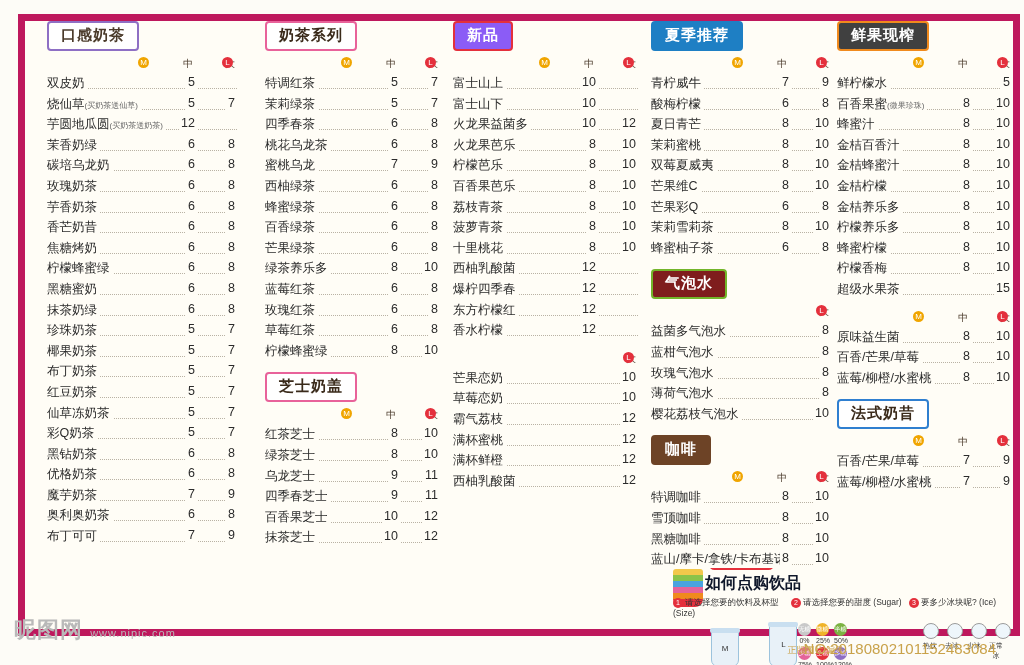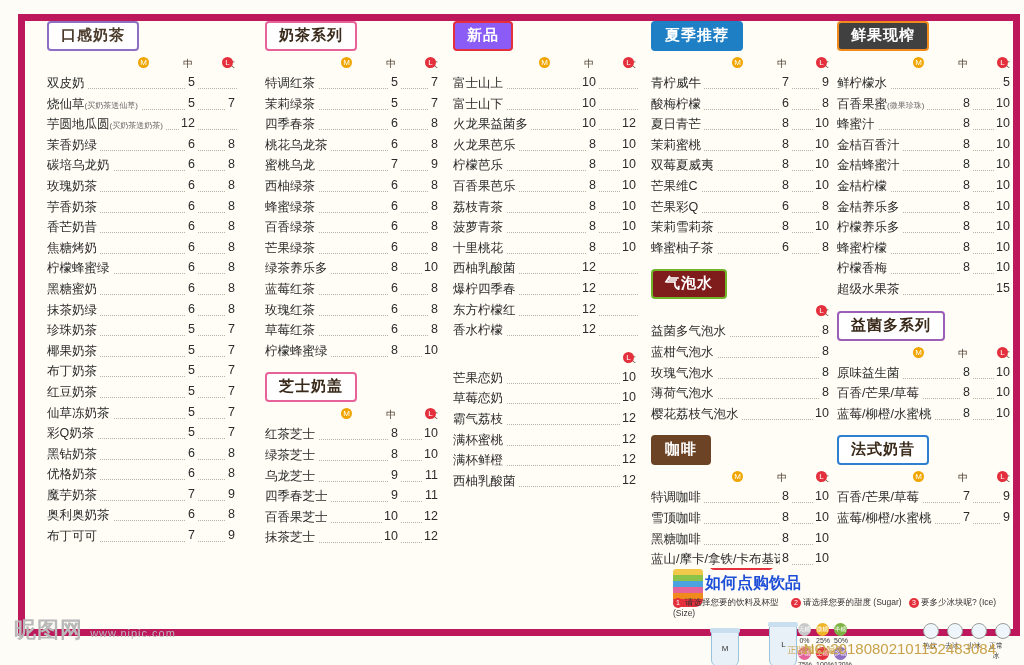"益菌多系列" div.cat { html: <div>益菌多系列</div> -> none }
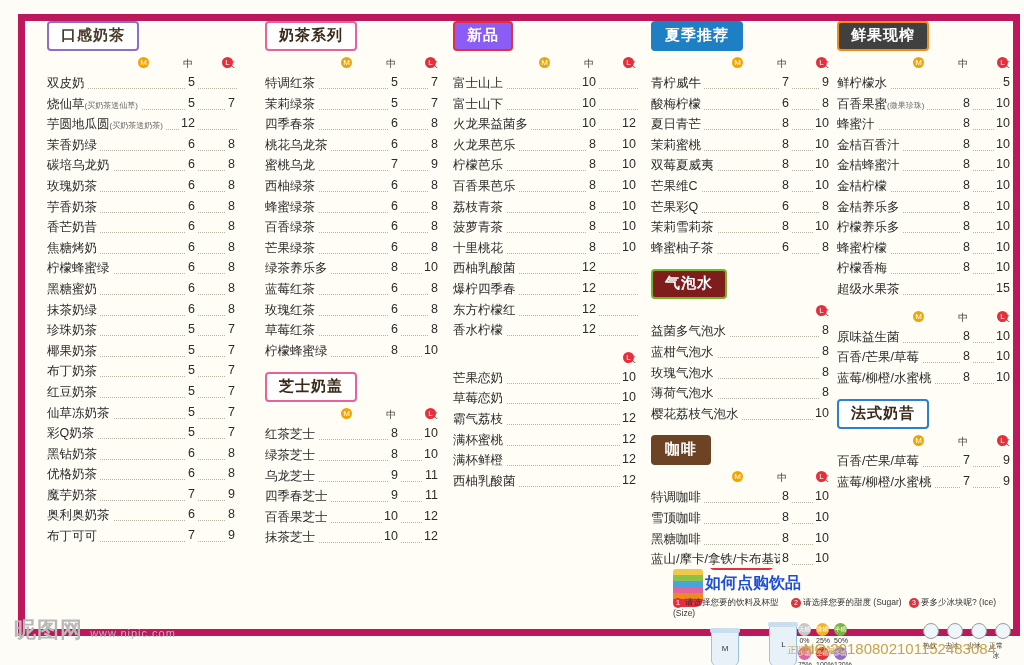"如何点购饮品" .hto-title { color: #1d4ed8 -> #0f172a }
